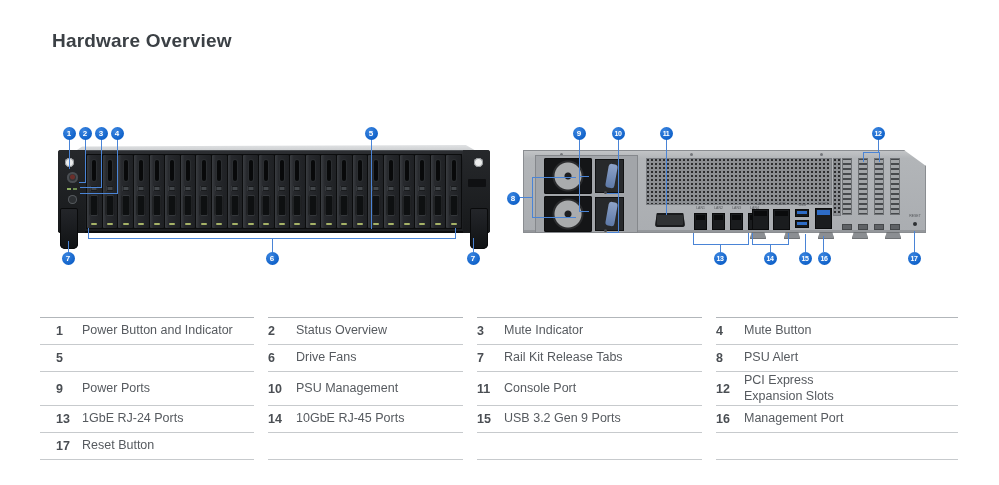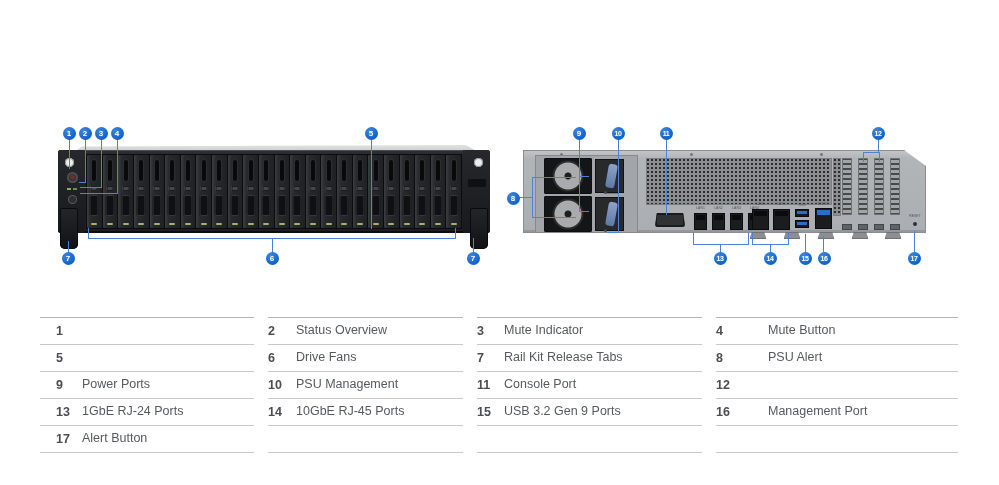"Hardware Overview" h1.title { html: none -> <h1>Hardware Overview</h1> }
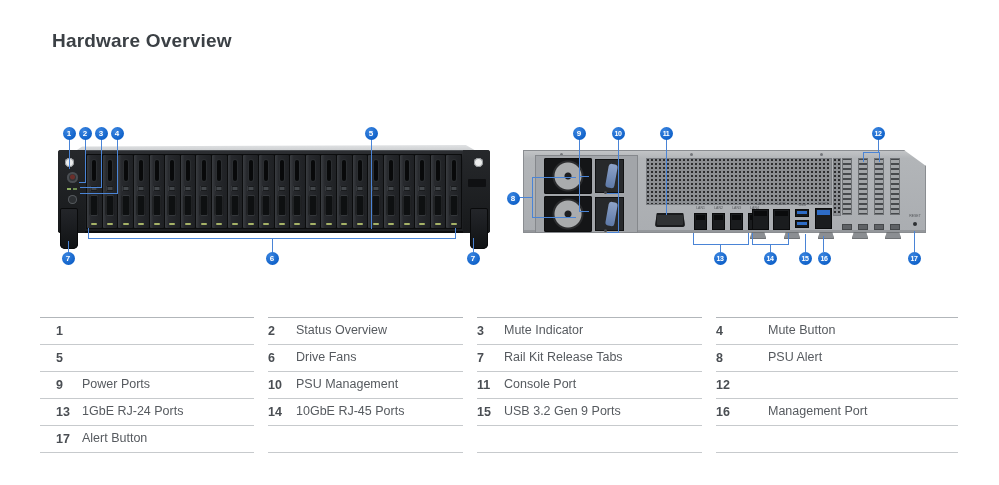"Power Button and Indicator" span.lbl { html: none -> <span>Power Button and Indicator</span> }
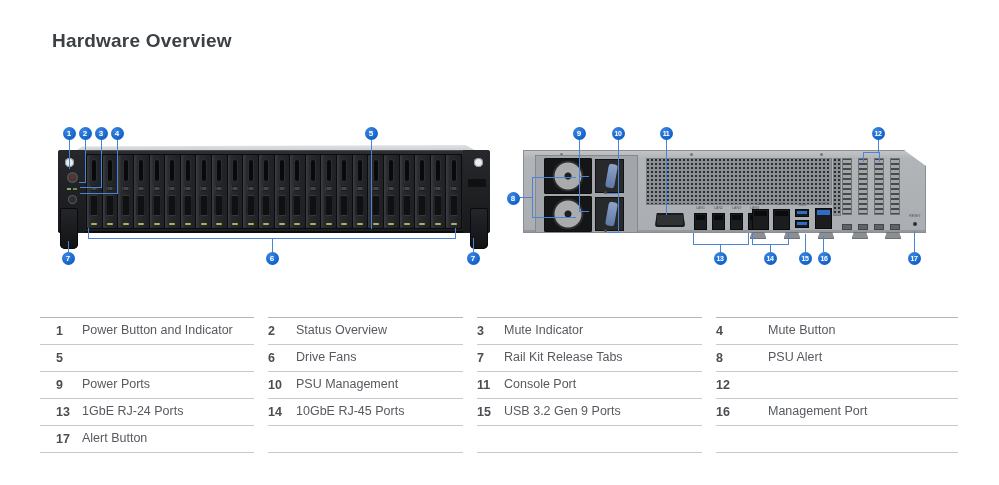"Mute Button" .g4 .lbl { margin-left: 24px -> none }
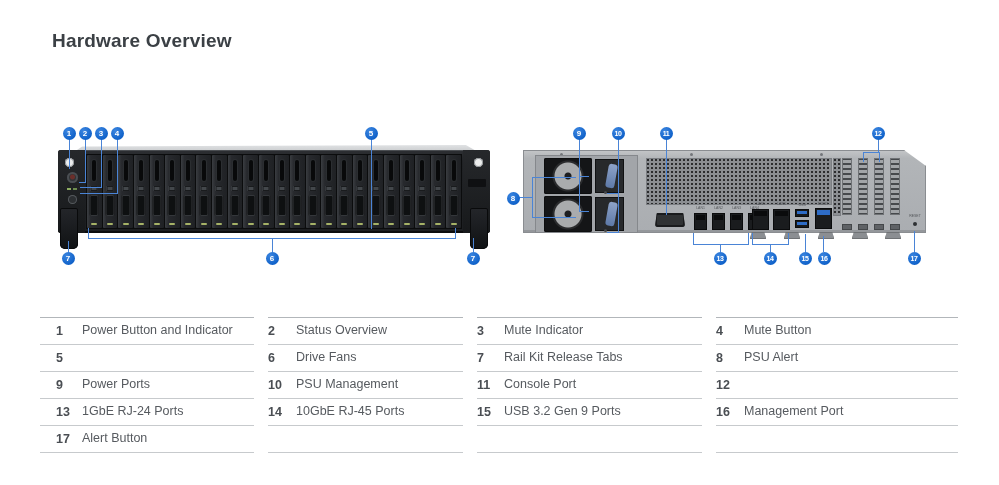"PCI Express Expansion Slots" span.lbl { html: none -> <span>PCI Express Expansion Slots</span> }
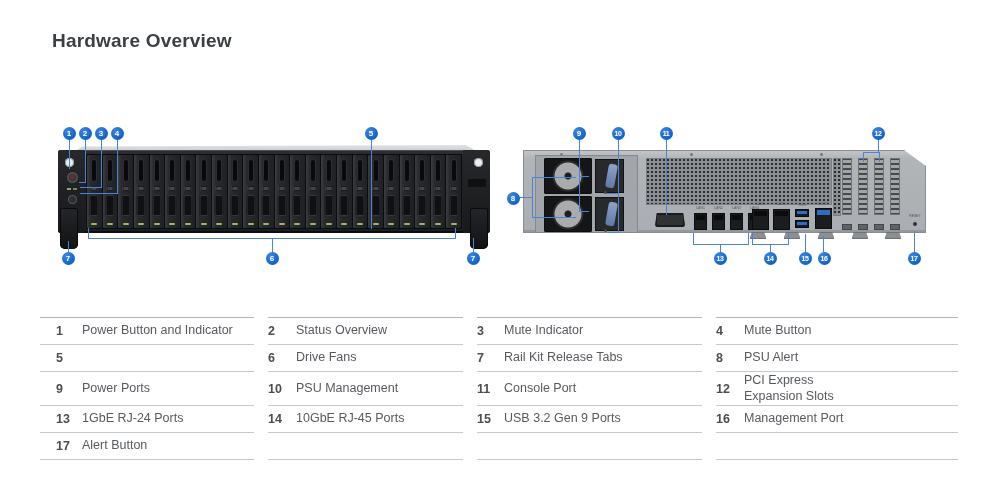"Alert Button" span.lbl { text: Alert -> Reset }
